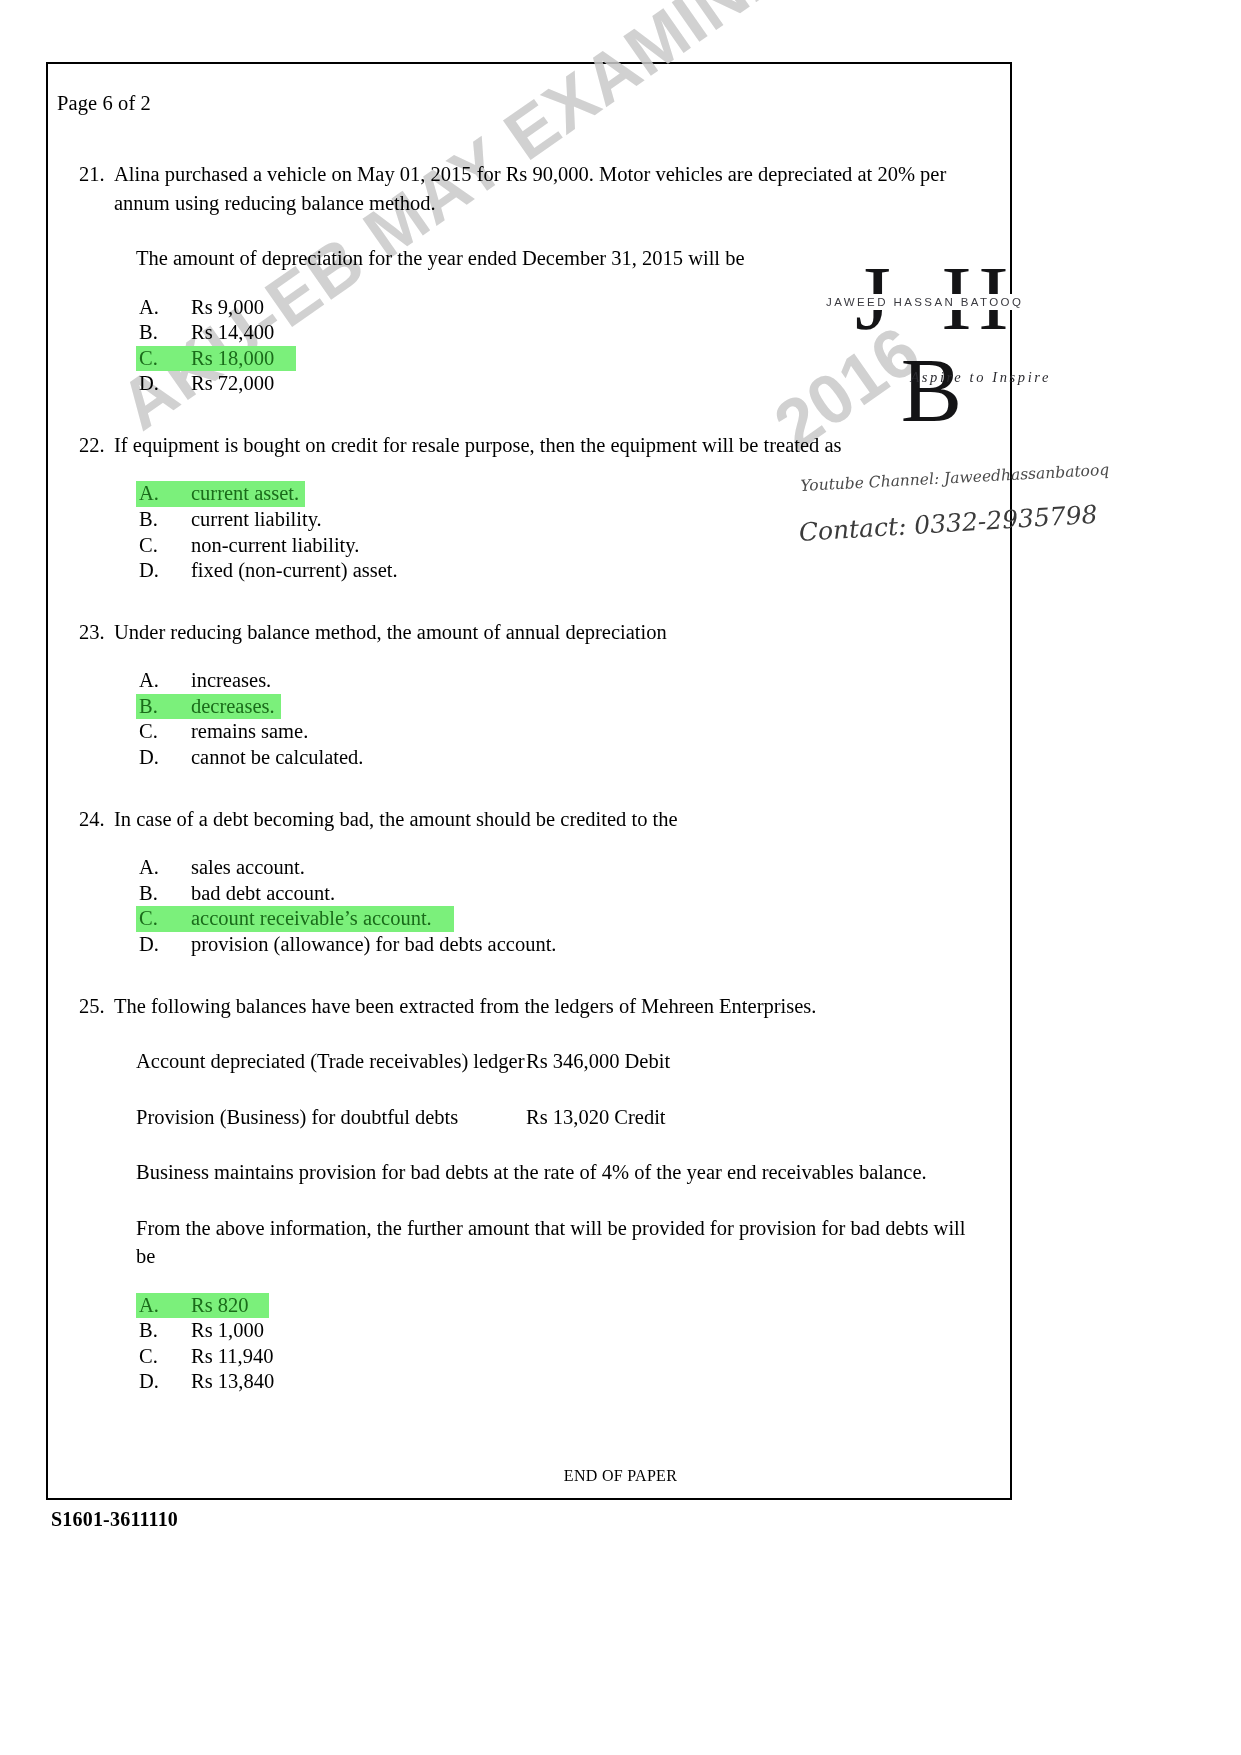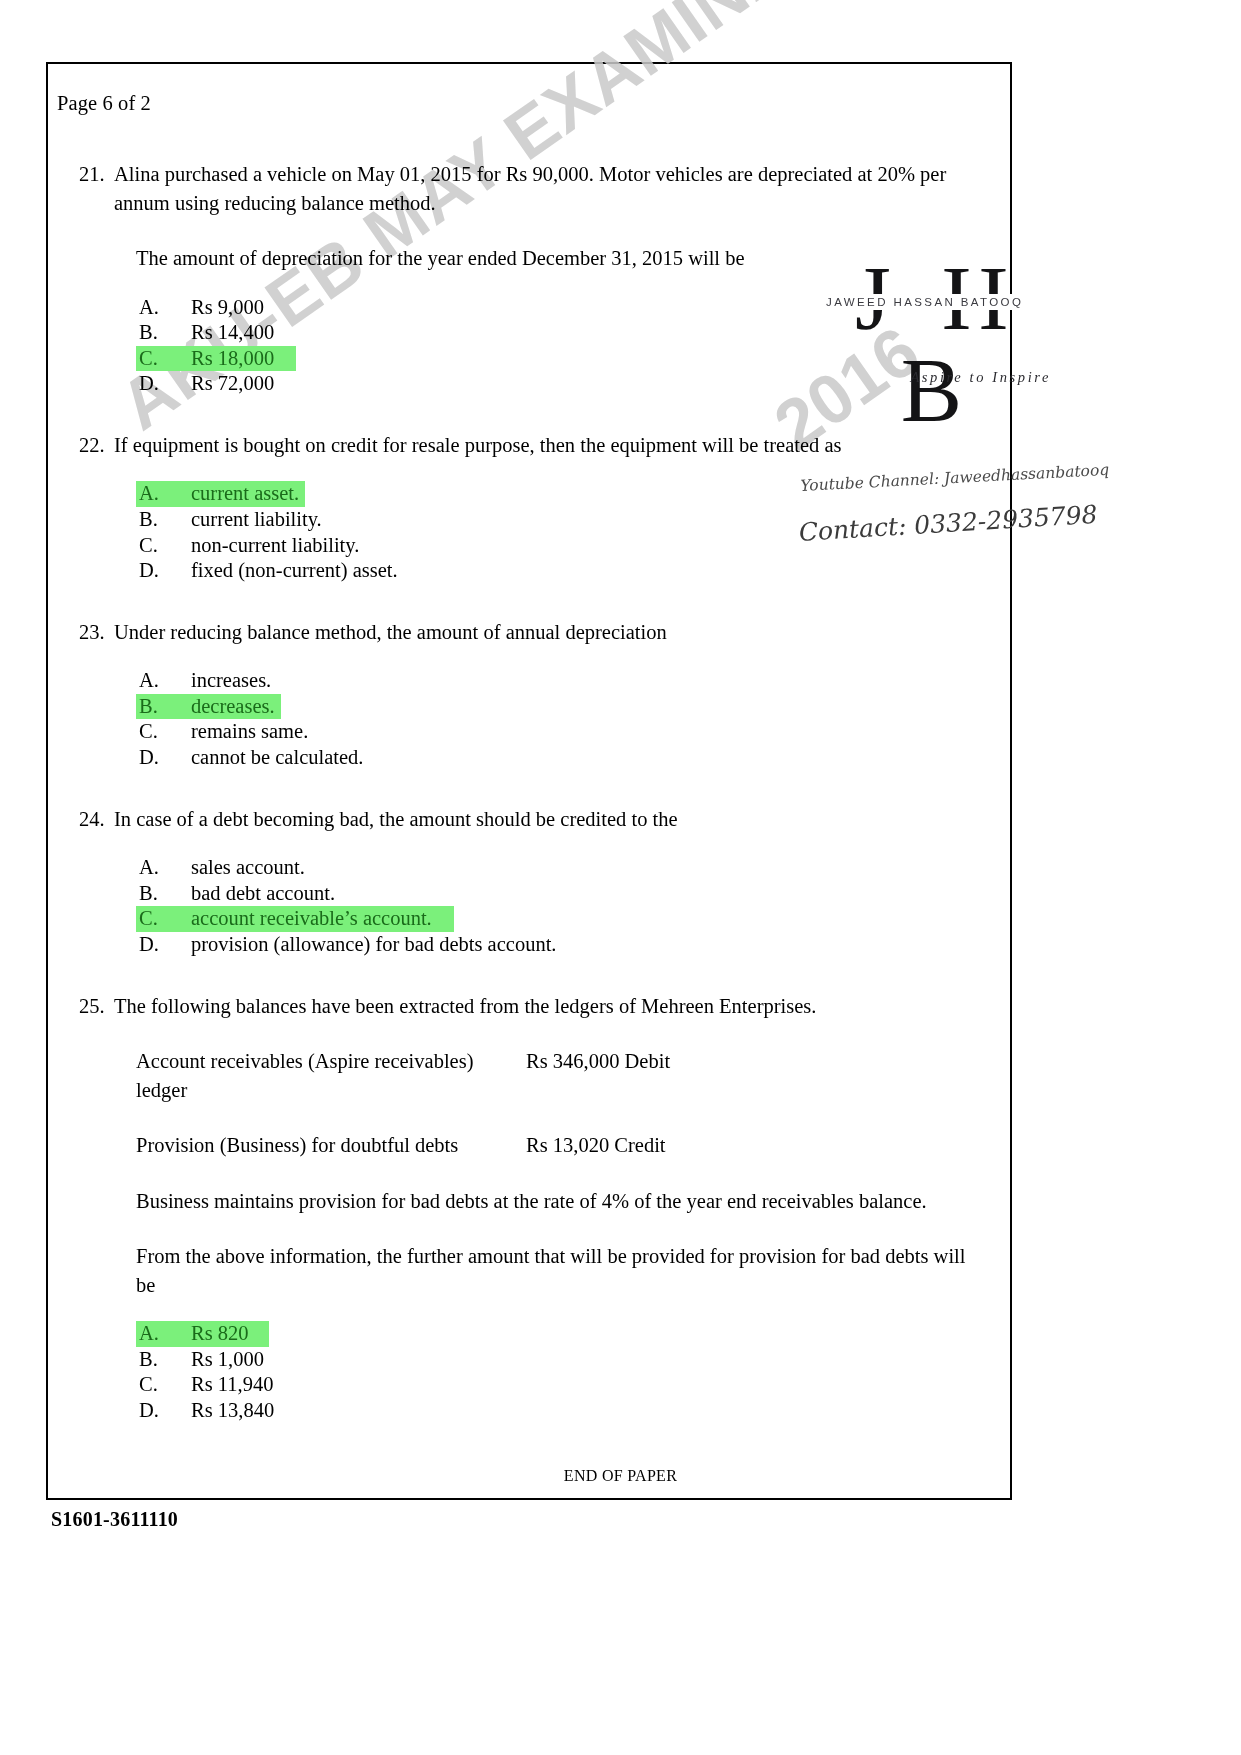"Account receivables (Aspire receivables)" div.ledger-label { text: receivables (Aspire -> depreciated (Trade }
